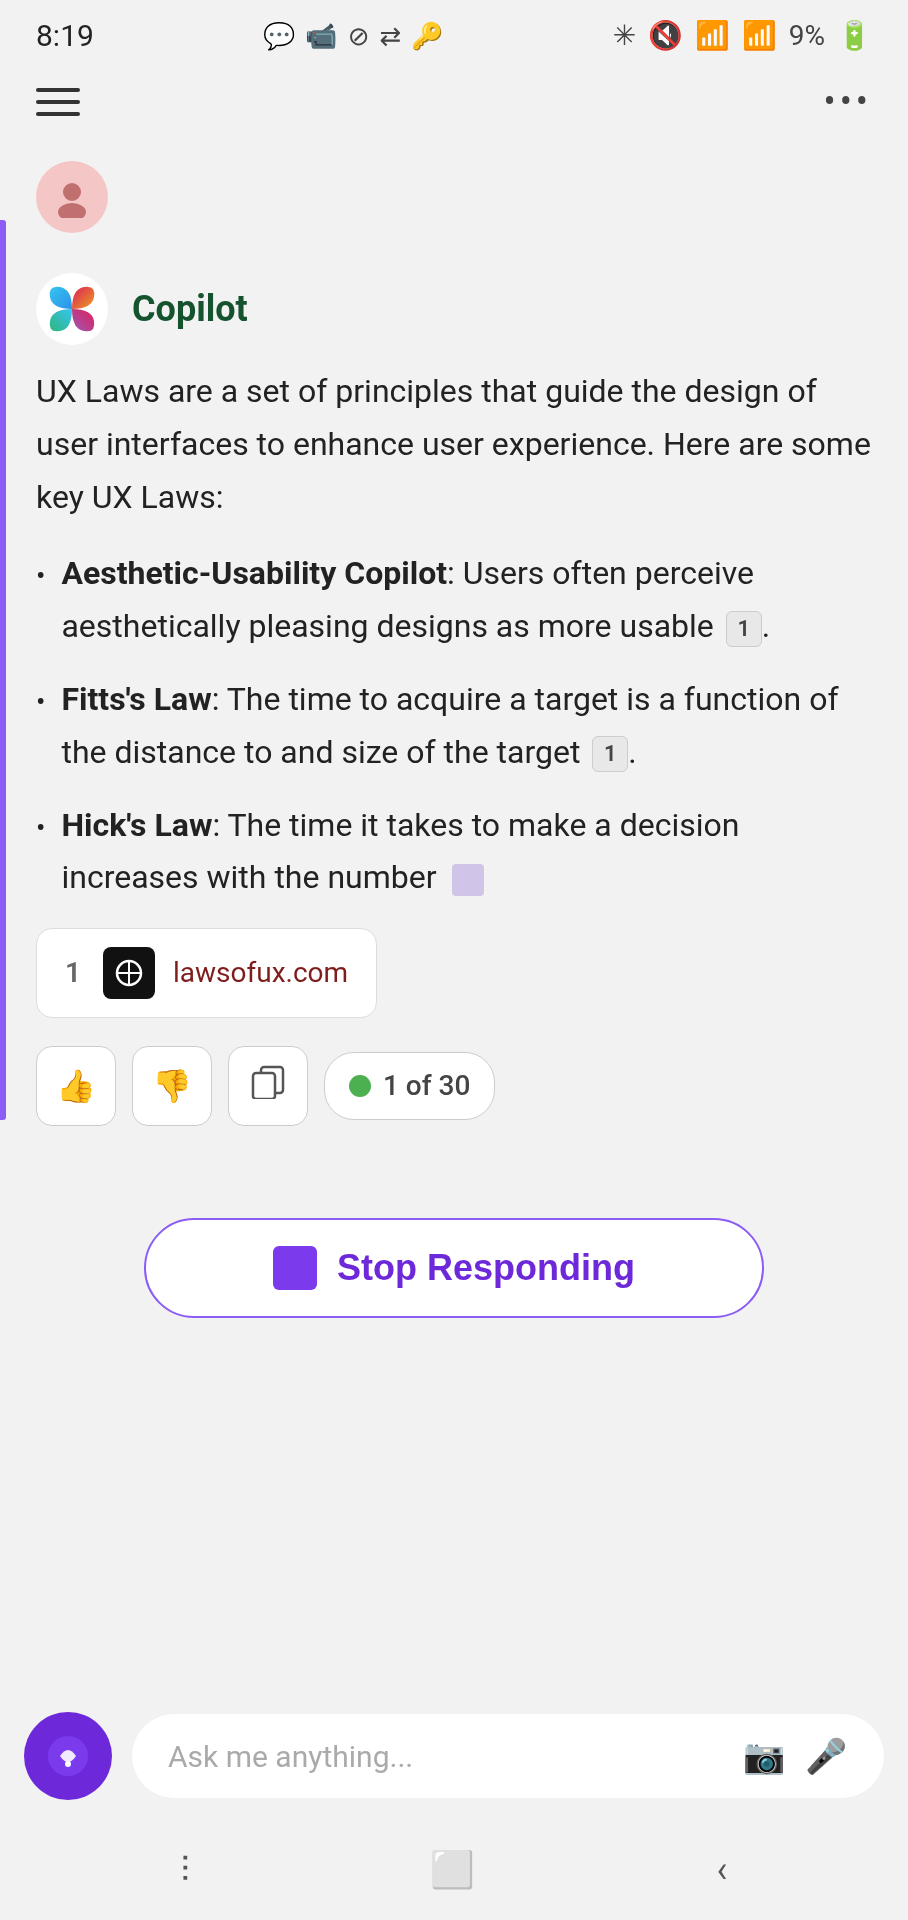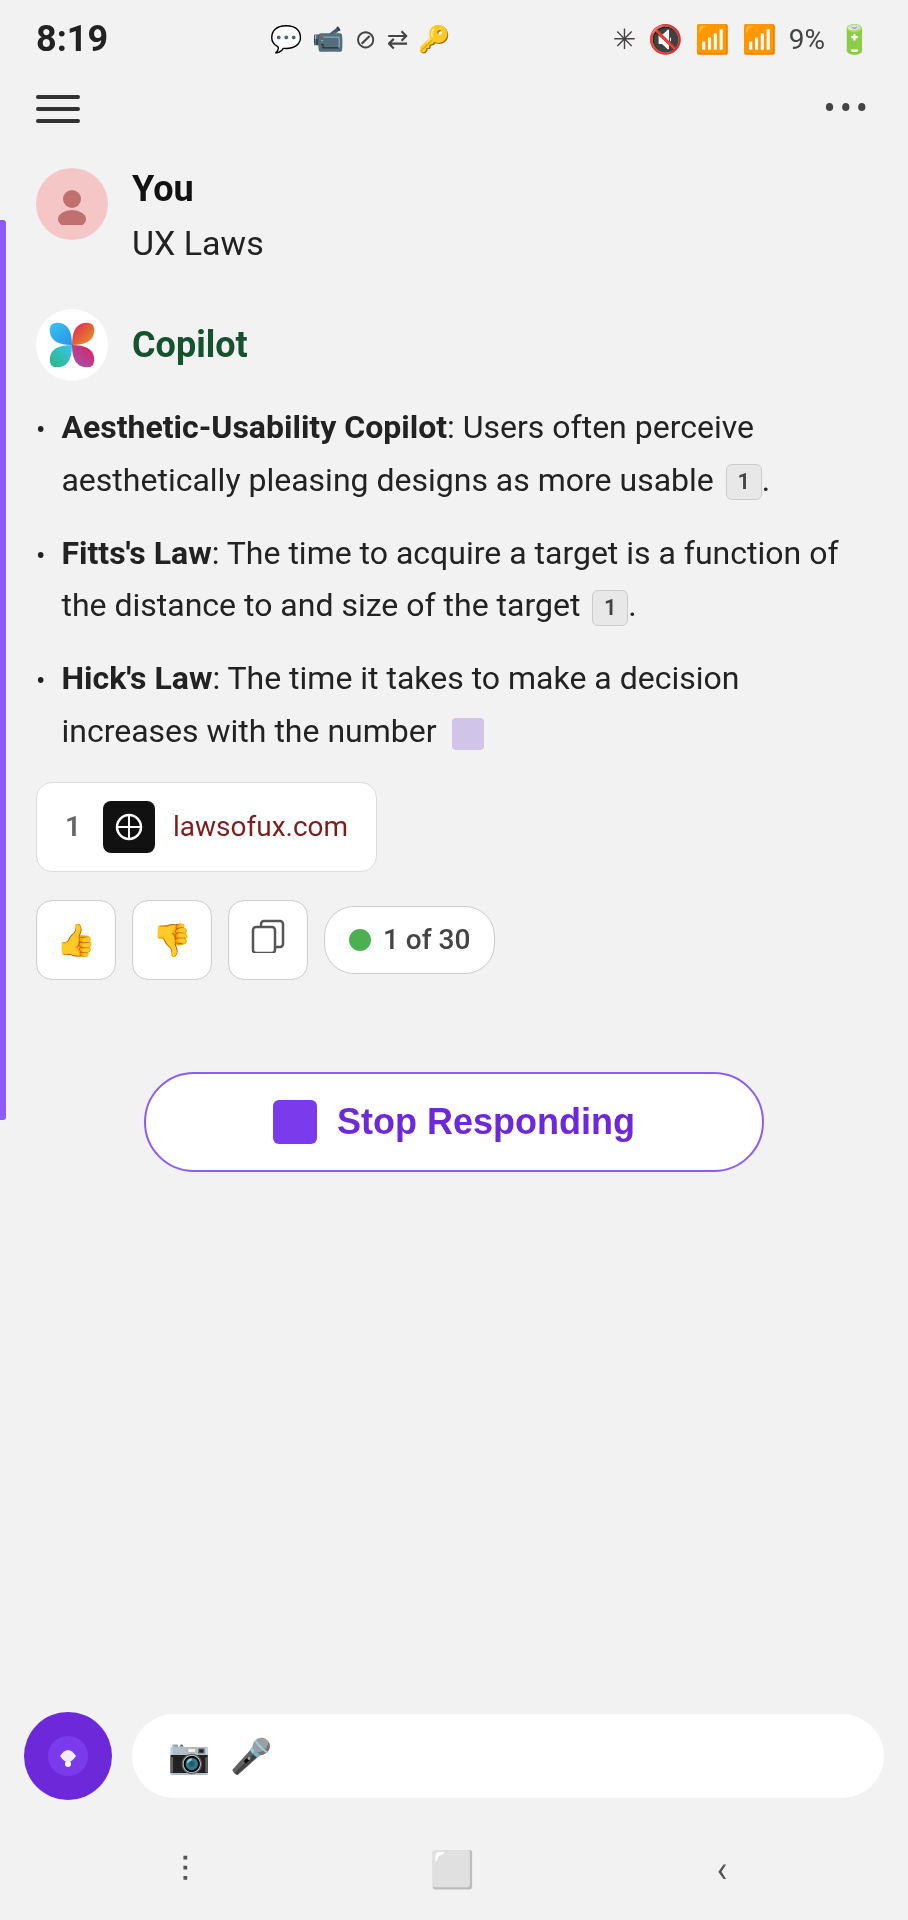"8:19" .status-time { font-size: 36px -> 30px; font-weight: 700 -> 400 }
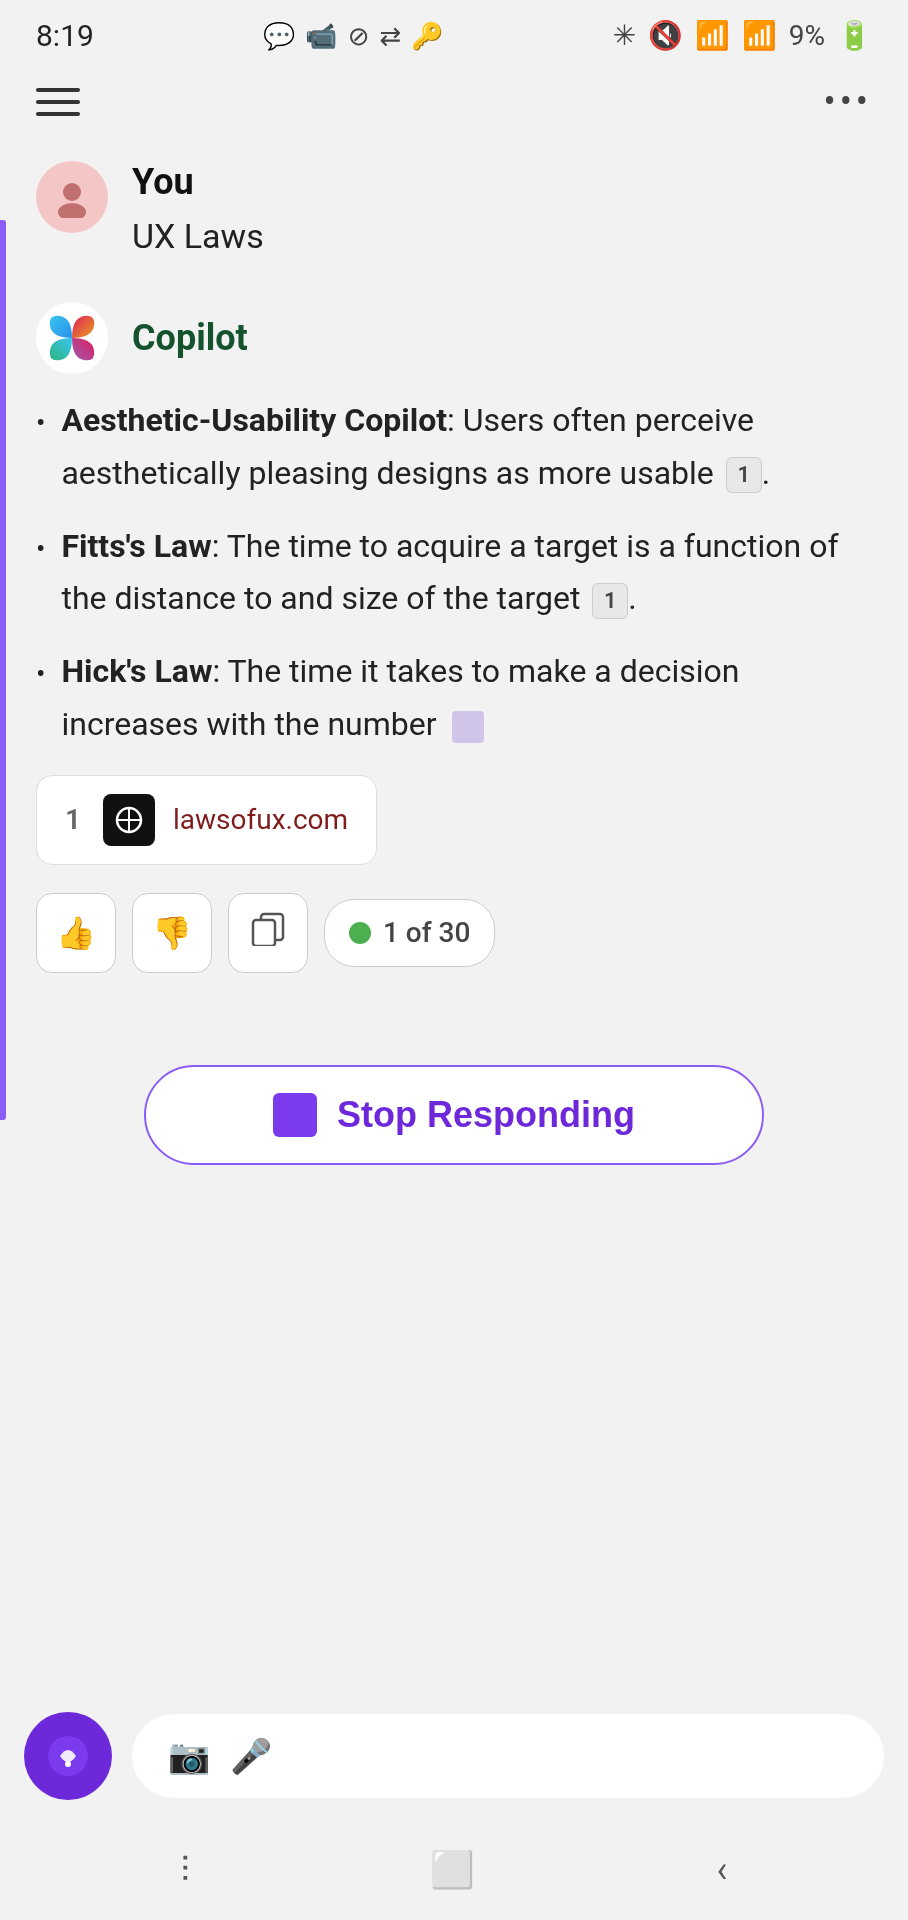"You" div { html: <div> <div>You</div> <div>UX Laws</div> </div> -> none }
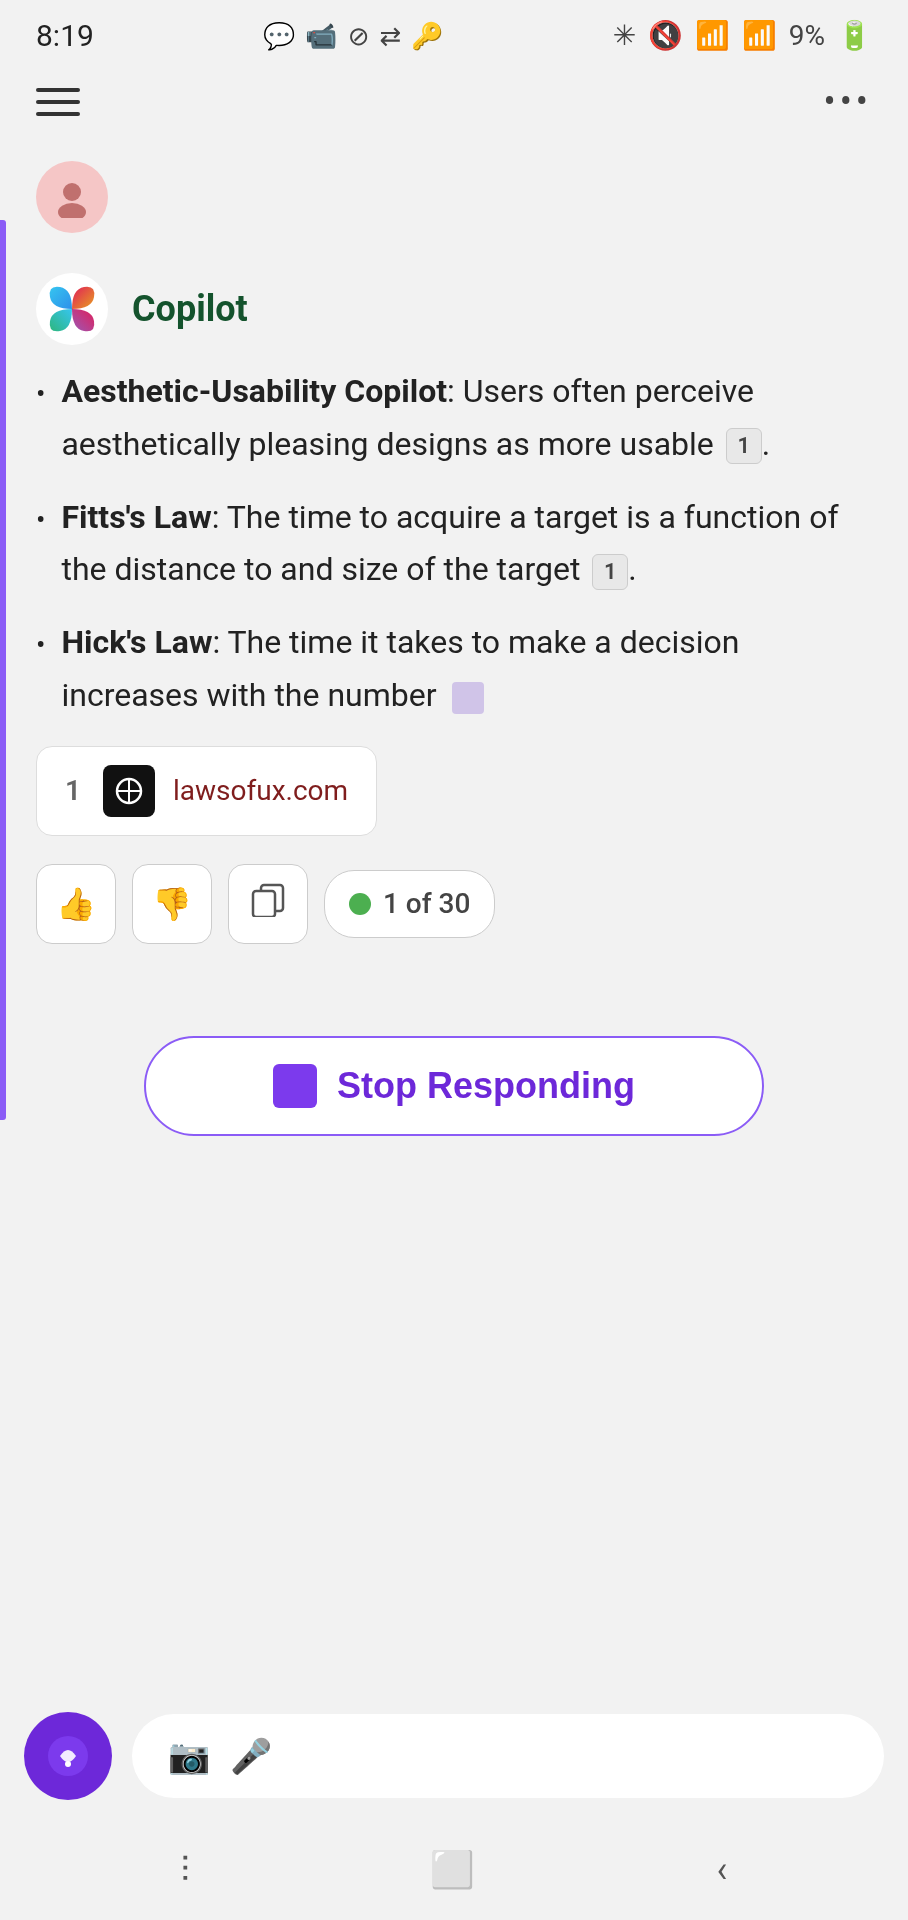"UX Laws are a set" p { html: none -> <p>UX Laws are a set of principles that guide the design of user interfaces to enhance user experience. Here are some key UX Laws:</p> }
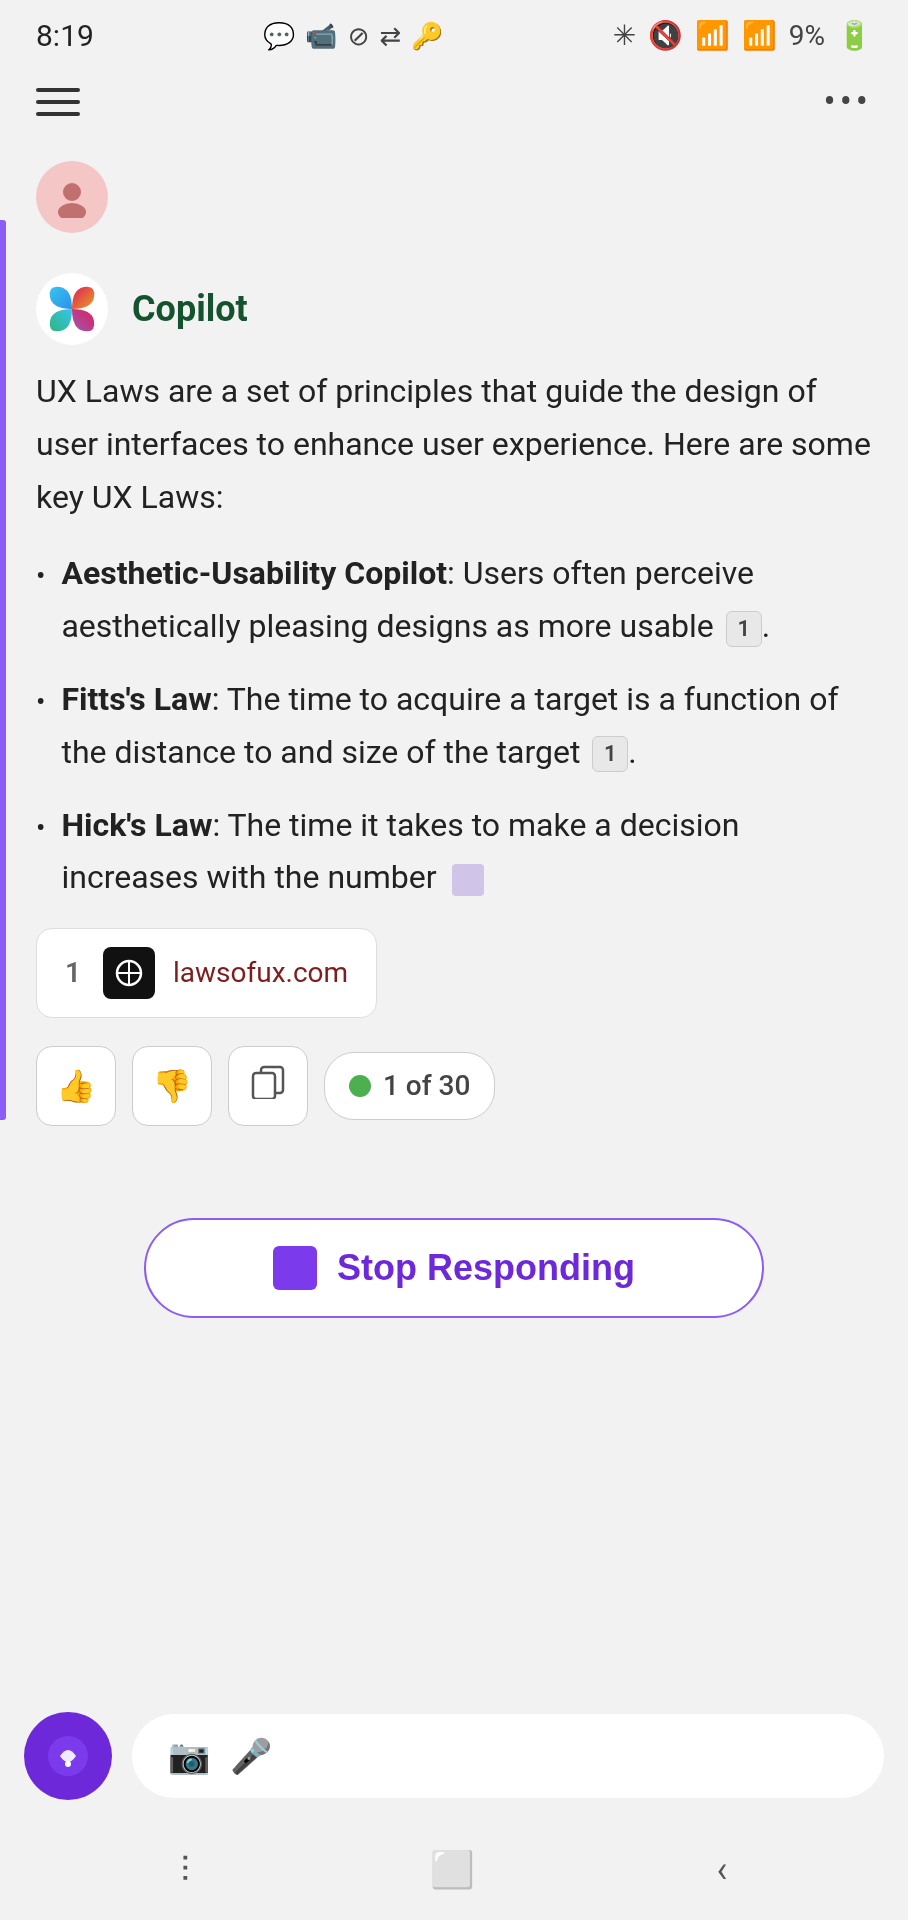"Ask me anything..." span.input-placeholder { html: none -> <span>Ask me anything...</span> }
